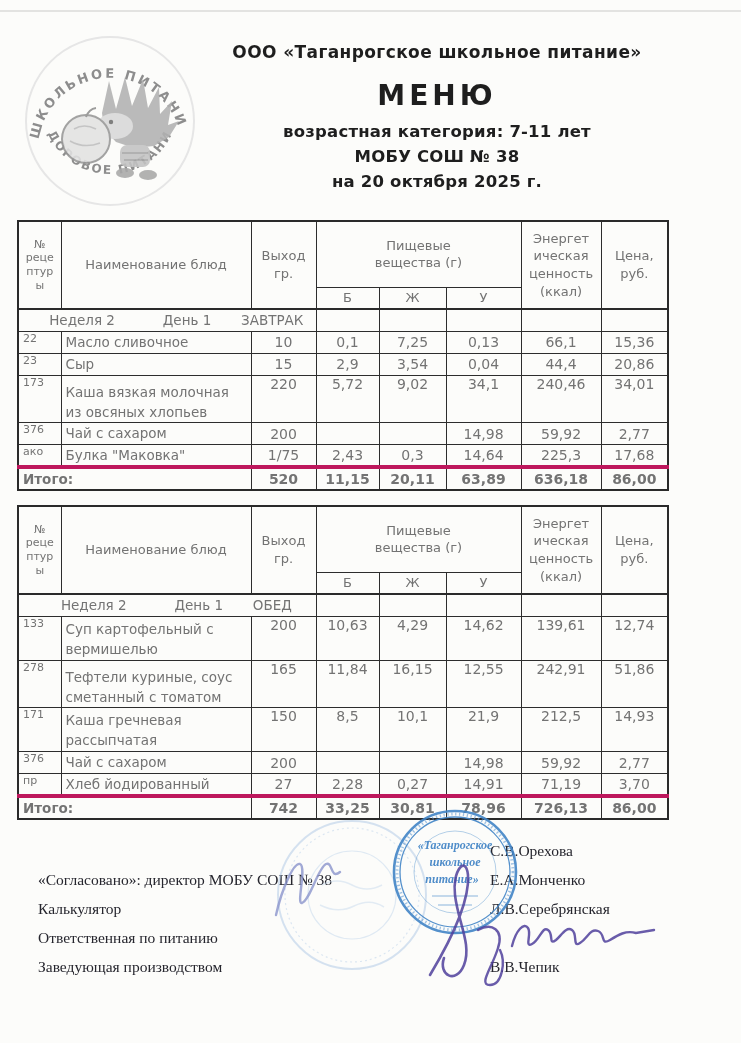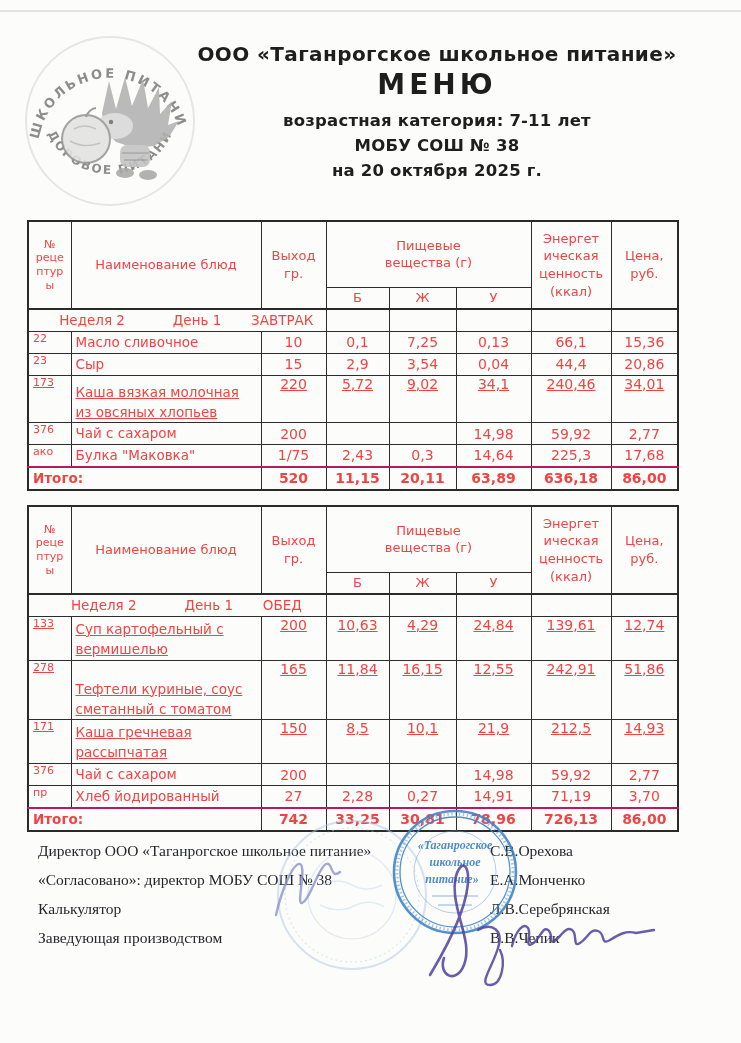"ООО «Таганрогское школьное питание»" .head .org { font-size: 20px -> 17px; margin-bottom: 2px -> 17px }
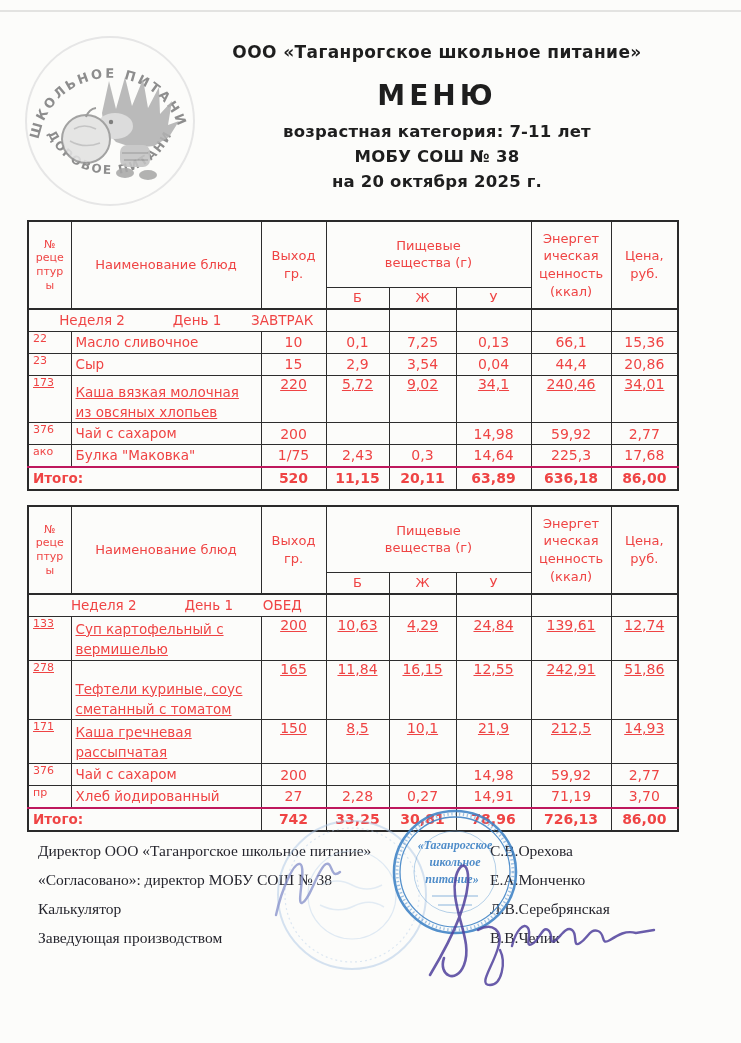"№ реце птур ы" table.menu { color: #ef4444 -> #737373; left: 27px -> 17px }
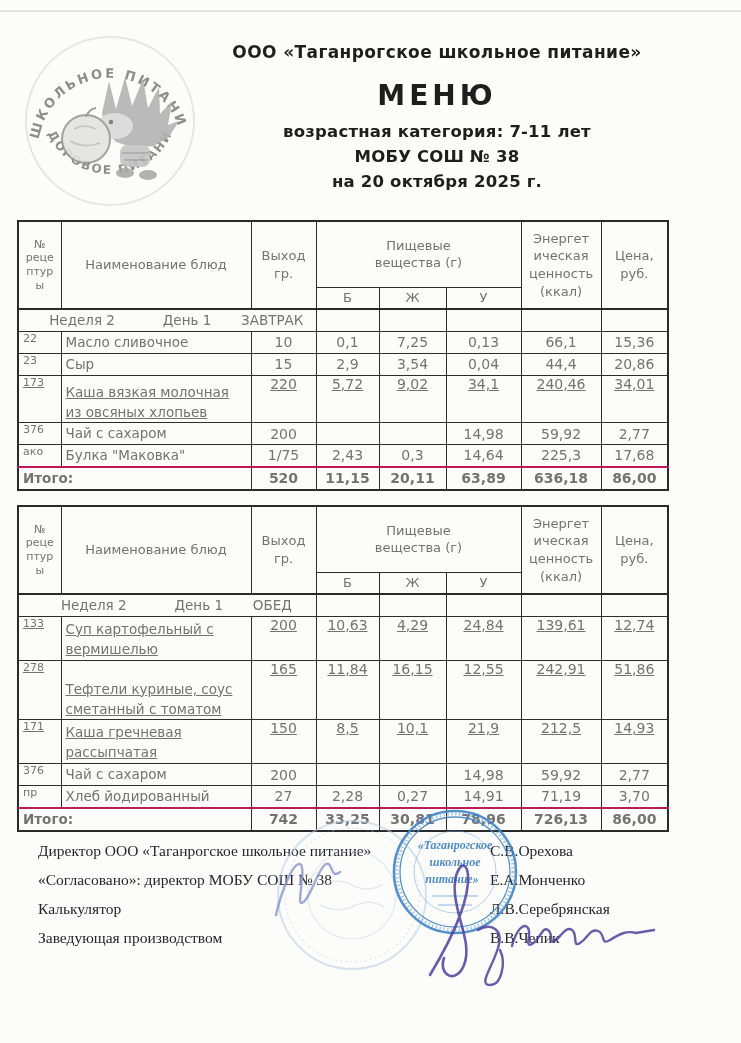"173" tr.r2 { text-decoration: underline -> none }
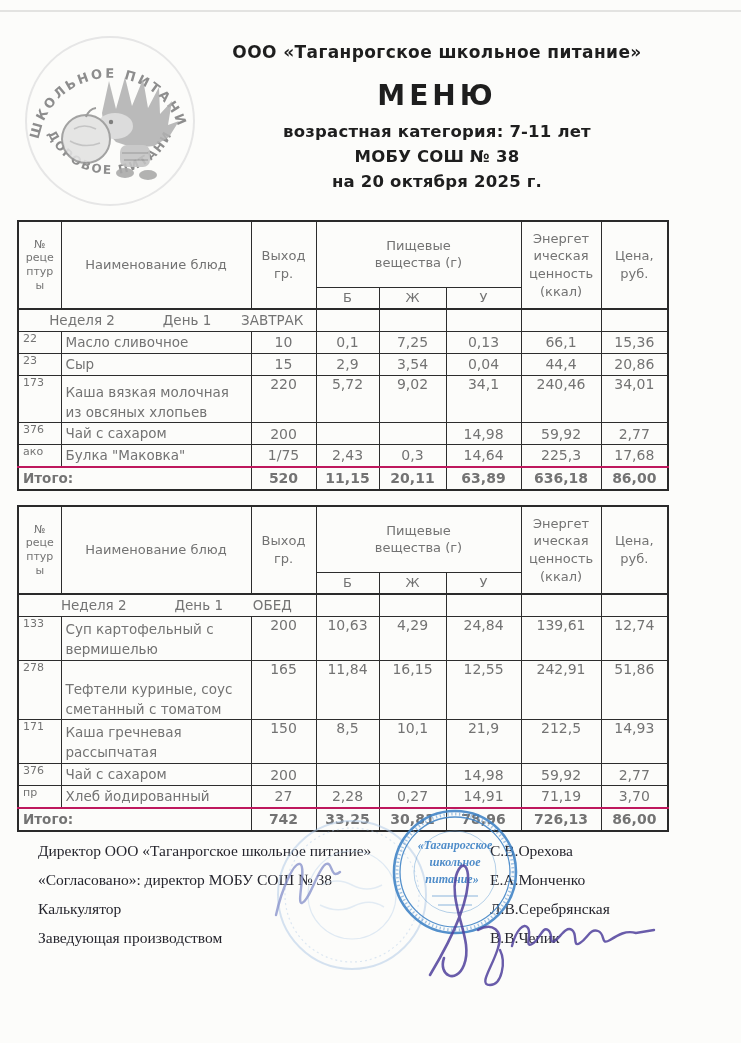"Итого:" tr.tot td { border-top: 2px solid #be185d -> 4px solid #be185d }
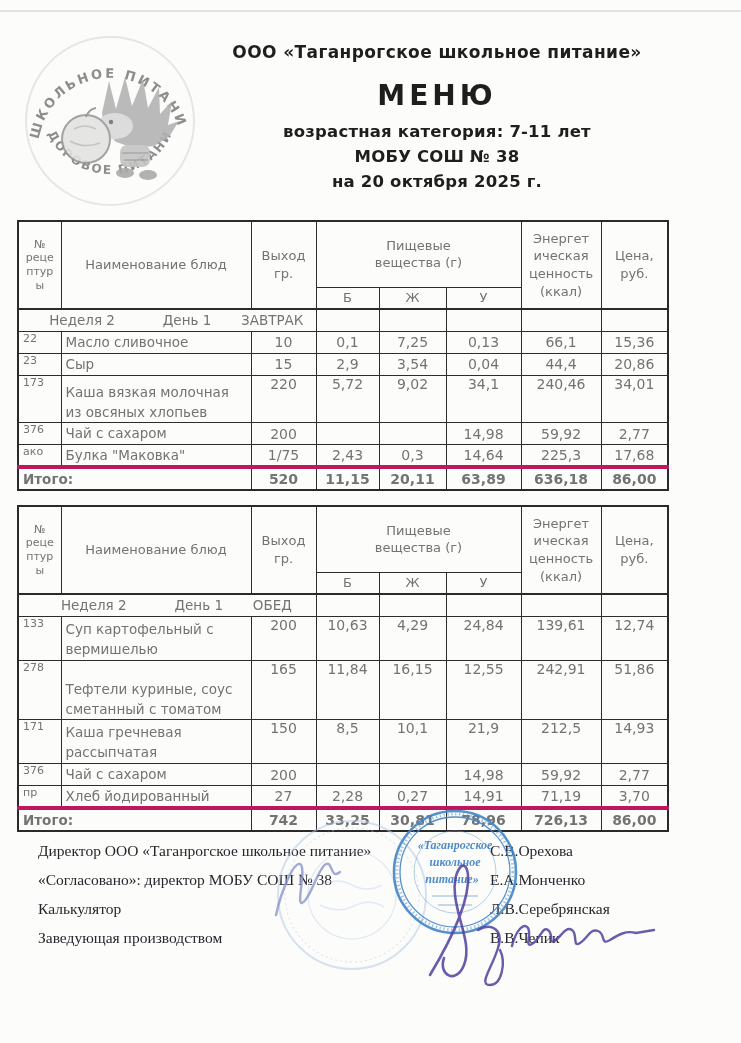"24,84" td.c-num { text: 24,84 -> 14,62 }
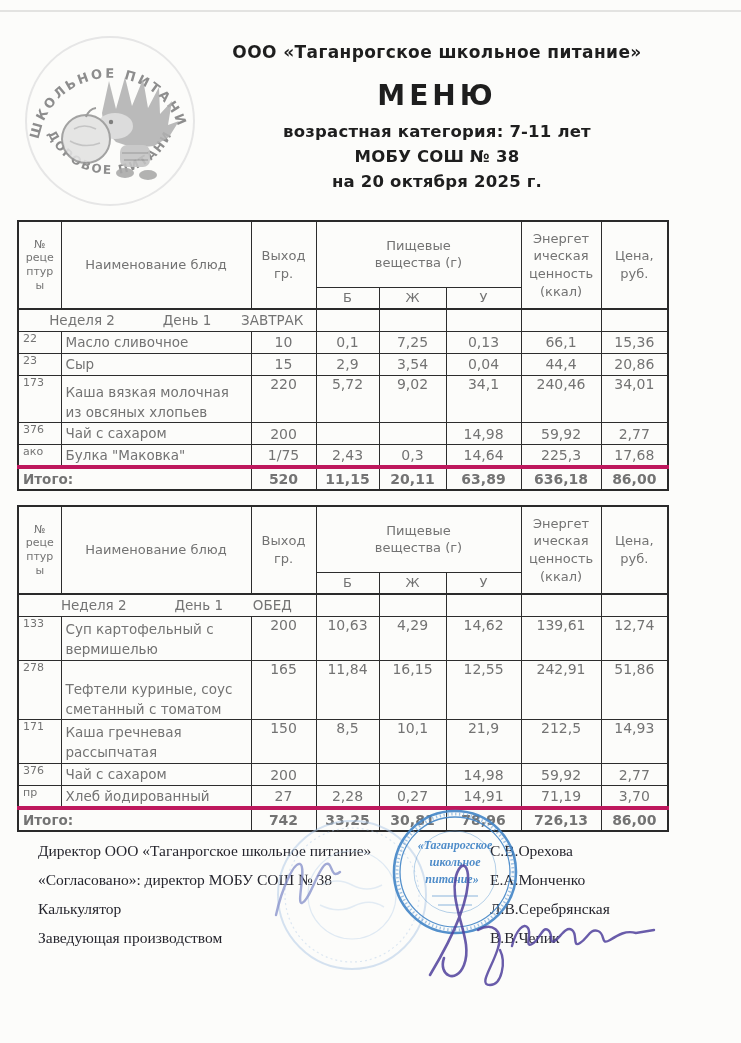"Тефтели куриные, соус сметанный с" td.c-dish { padding-top: 18px -> 6px }
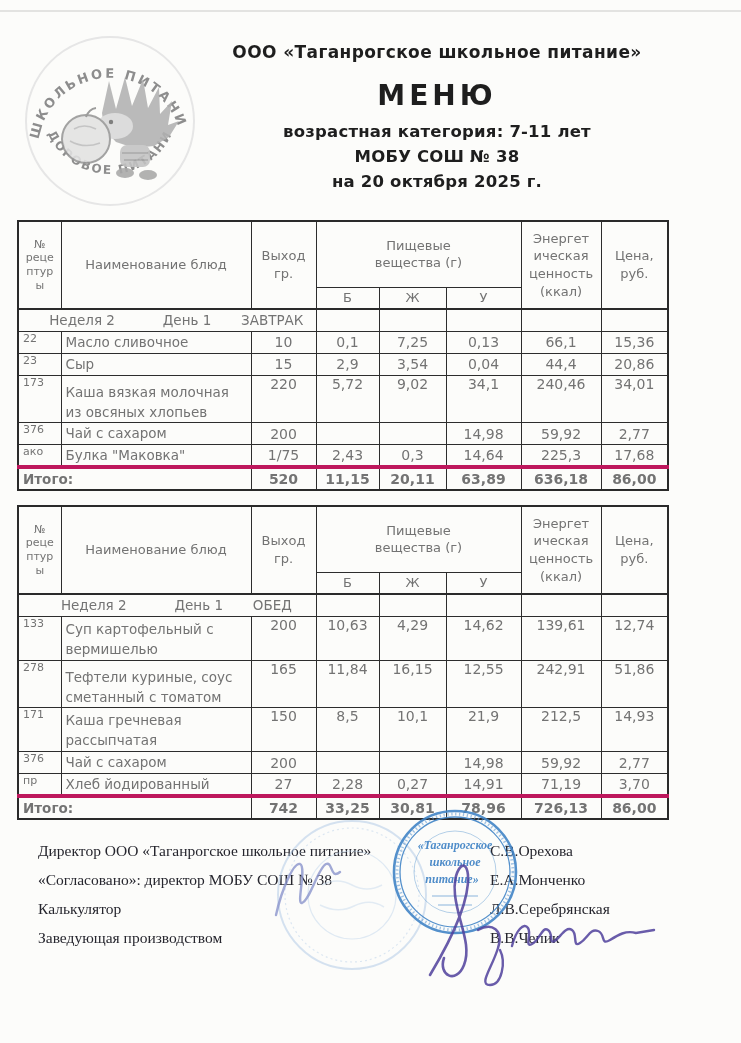"Директор ООО «Таганрогское школьное" span { html: <span>Директор ООО «Таганрогское школьное питание»</span> -> none }
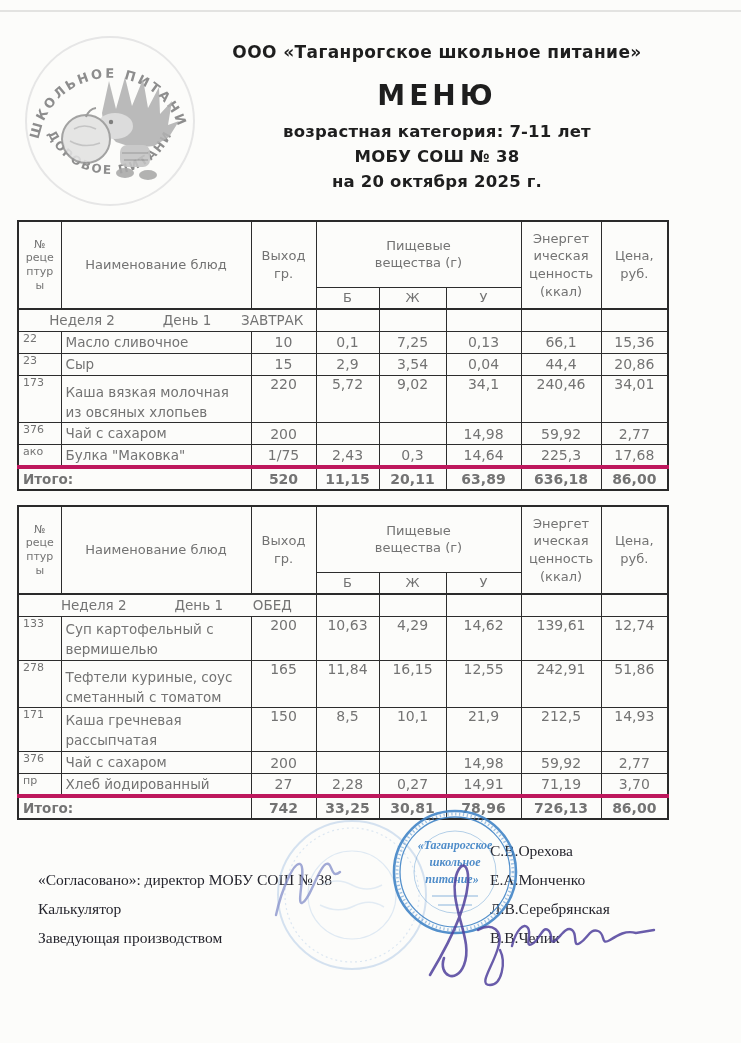"Ответственная по питанию" div.sig-row { html: none -> <div> <span>Ответственная по питанию</span> <span></span> </div> }
